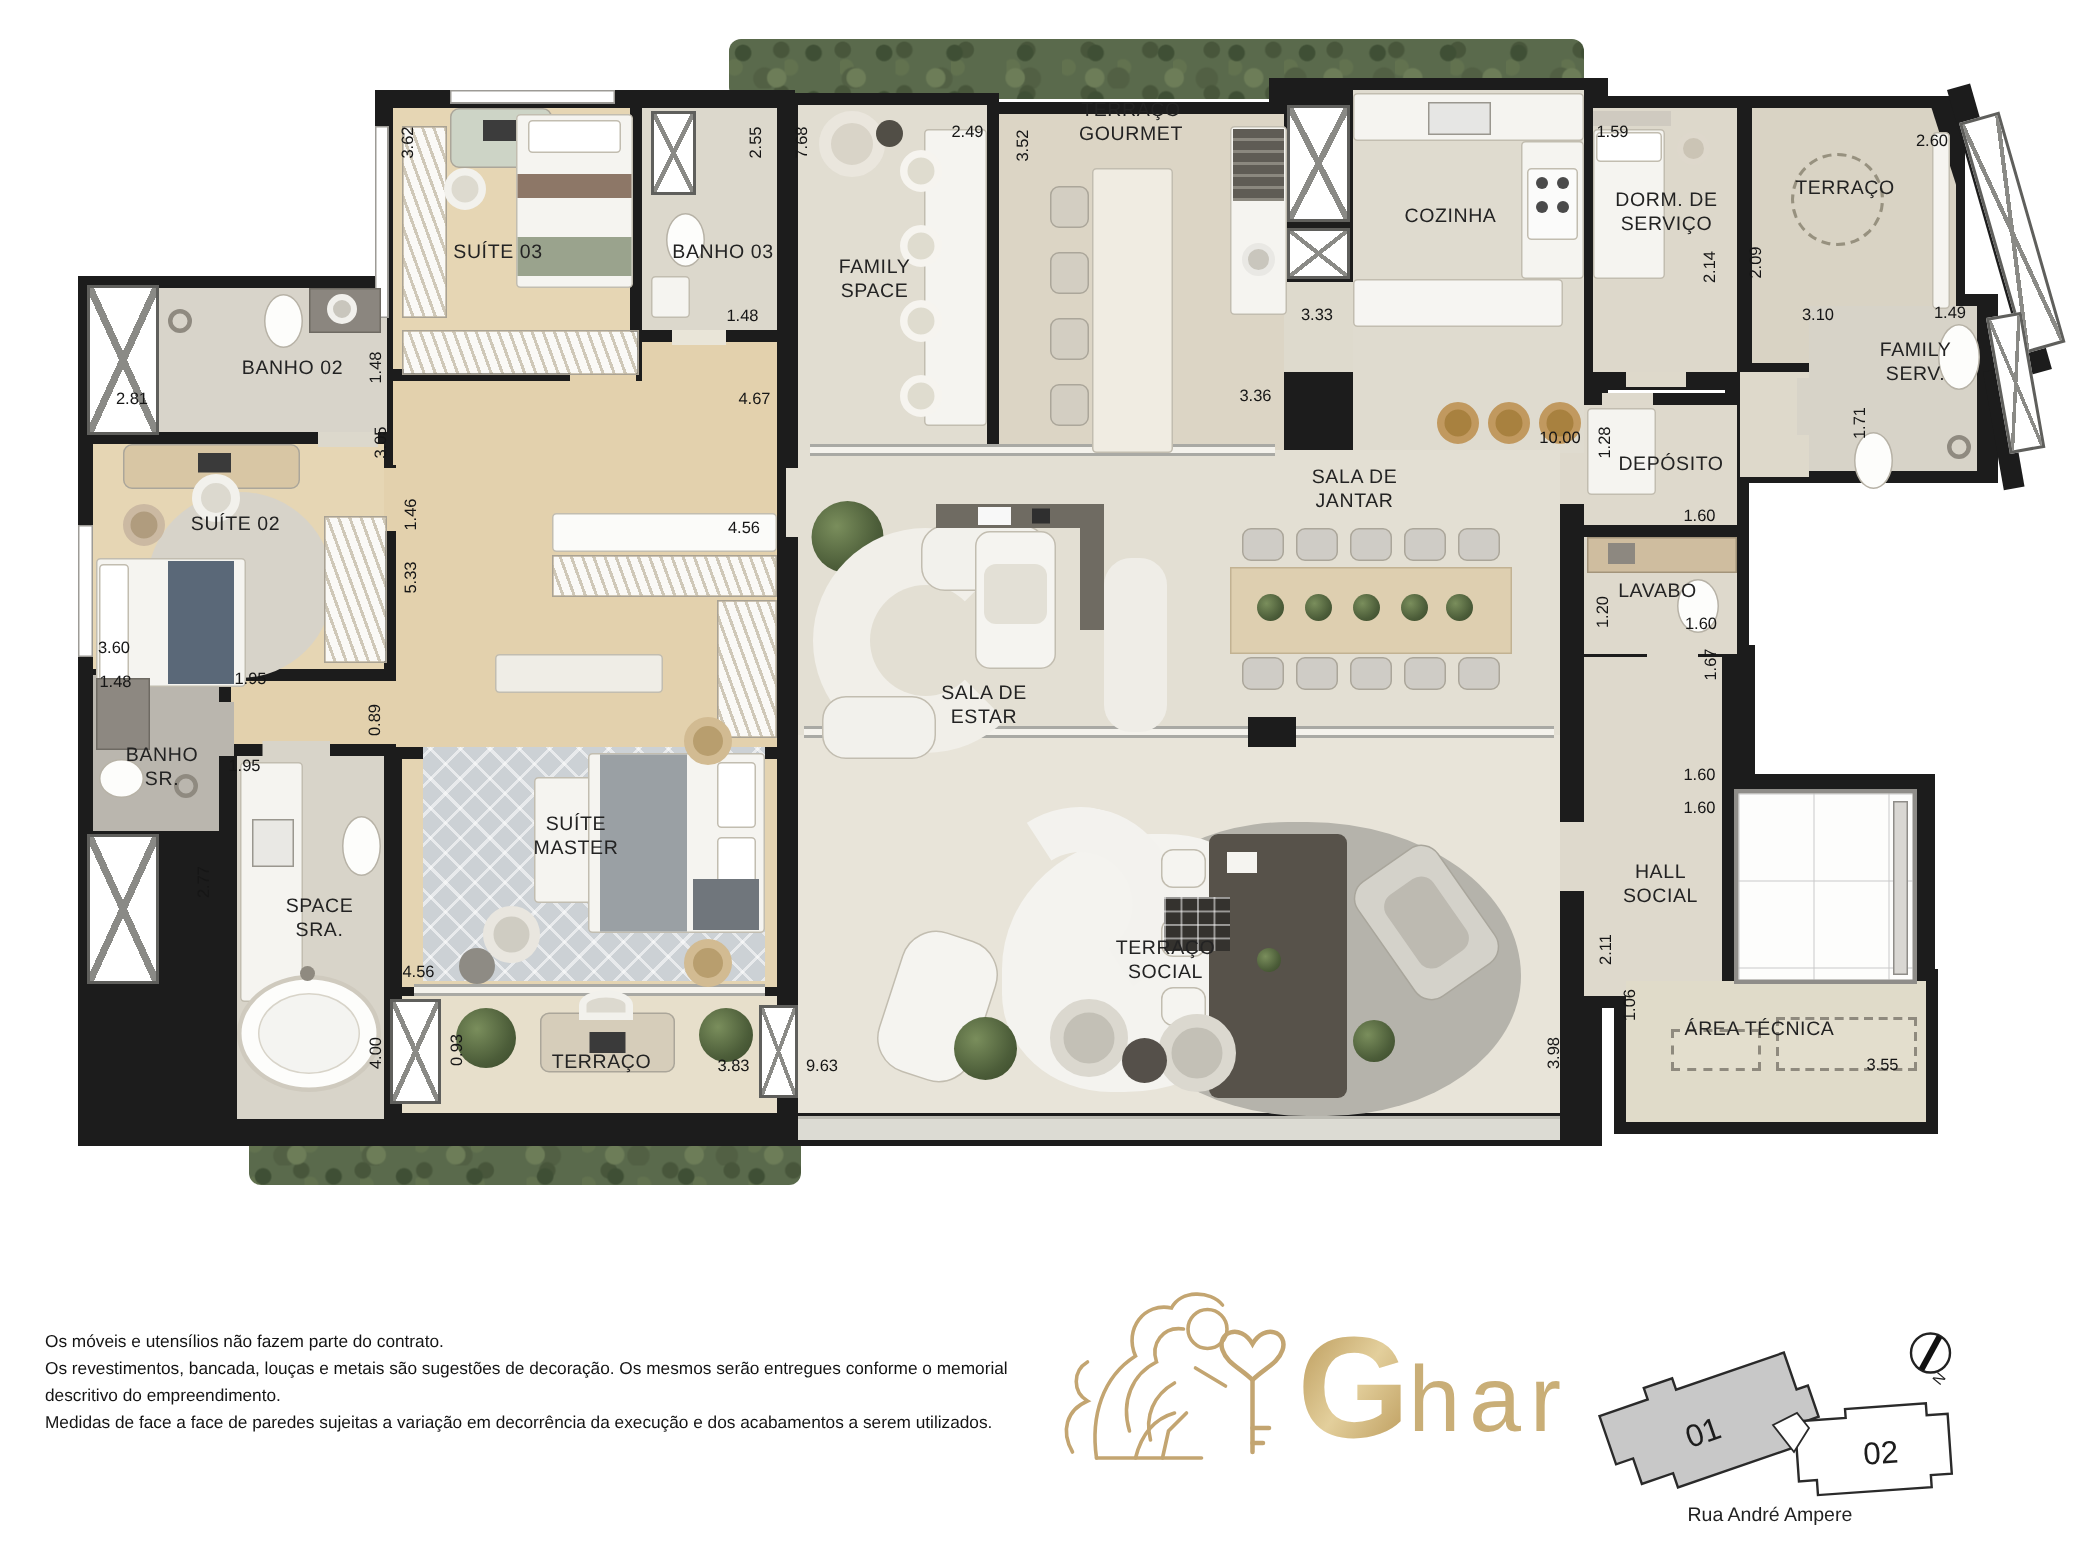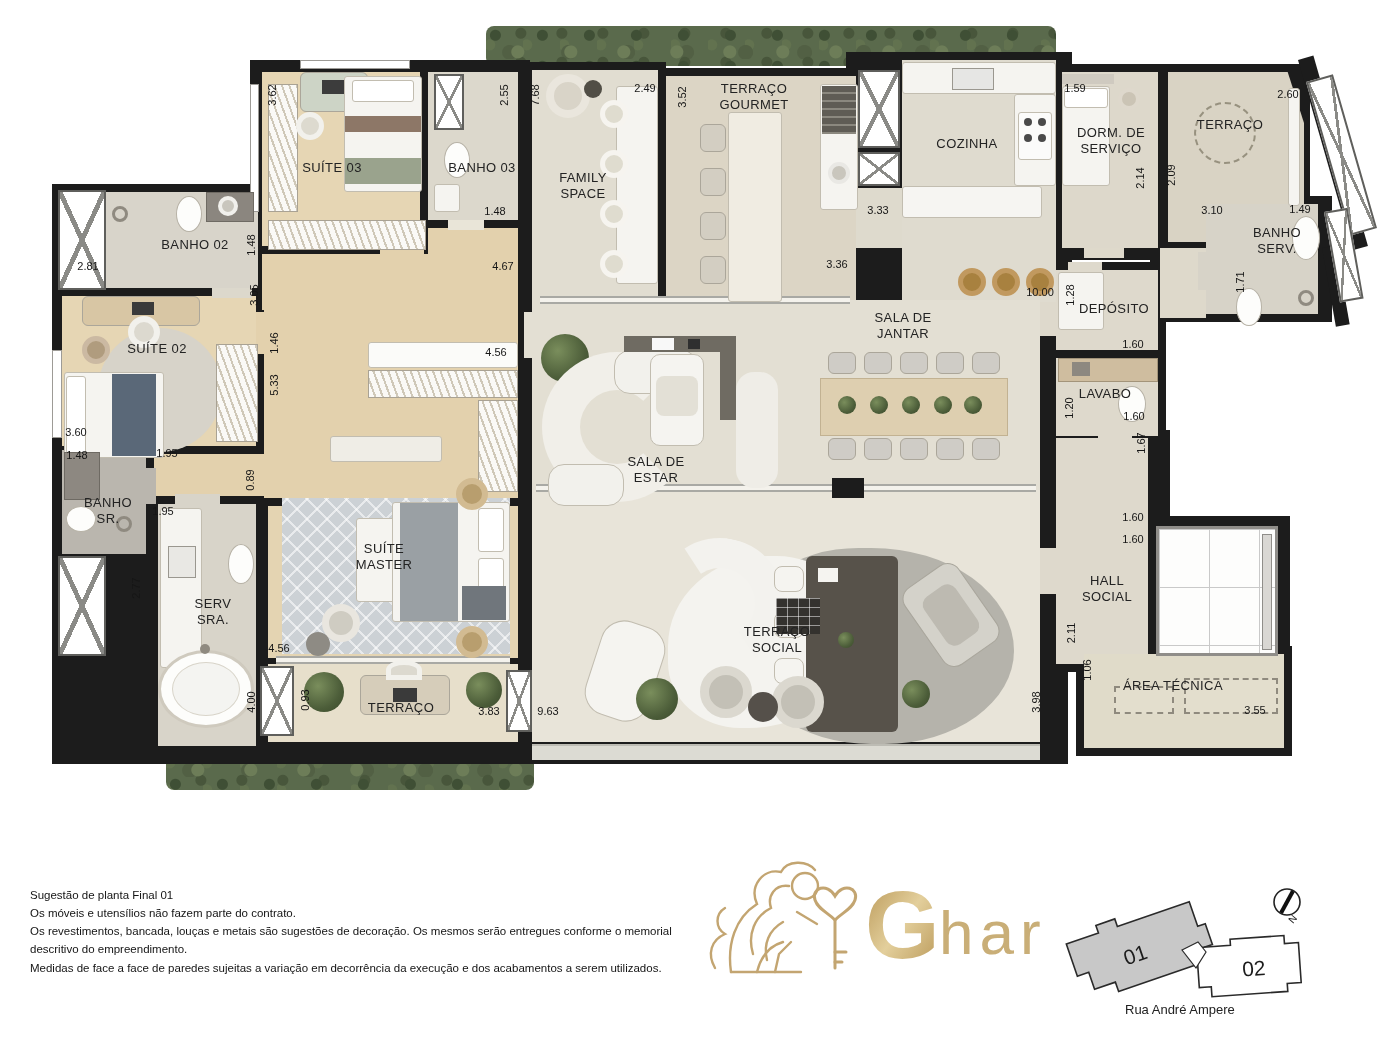"TERRAÇO GOURMET" div.lbl { top: 97px -> 81px }
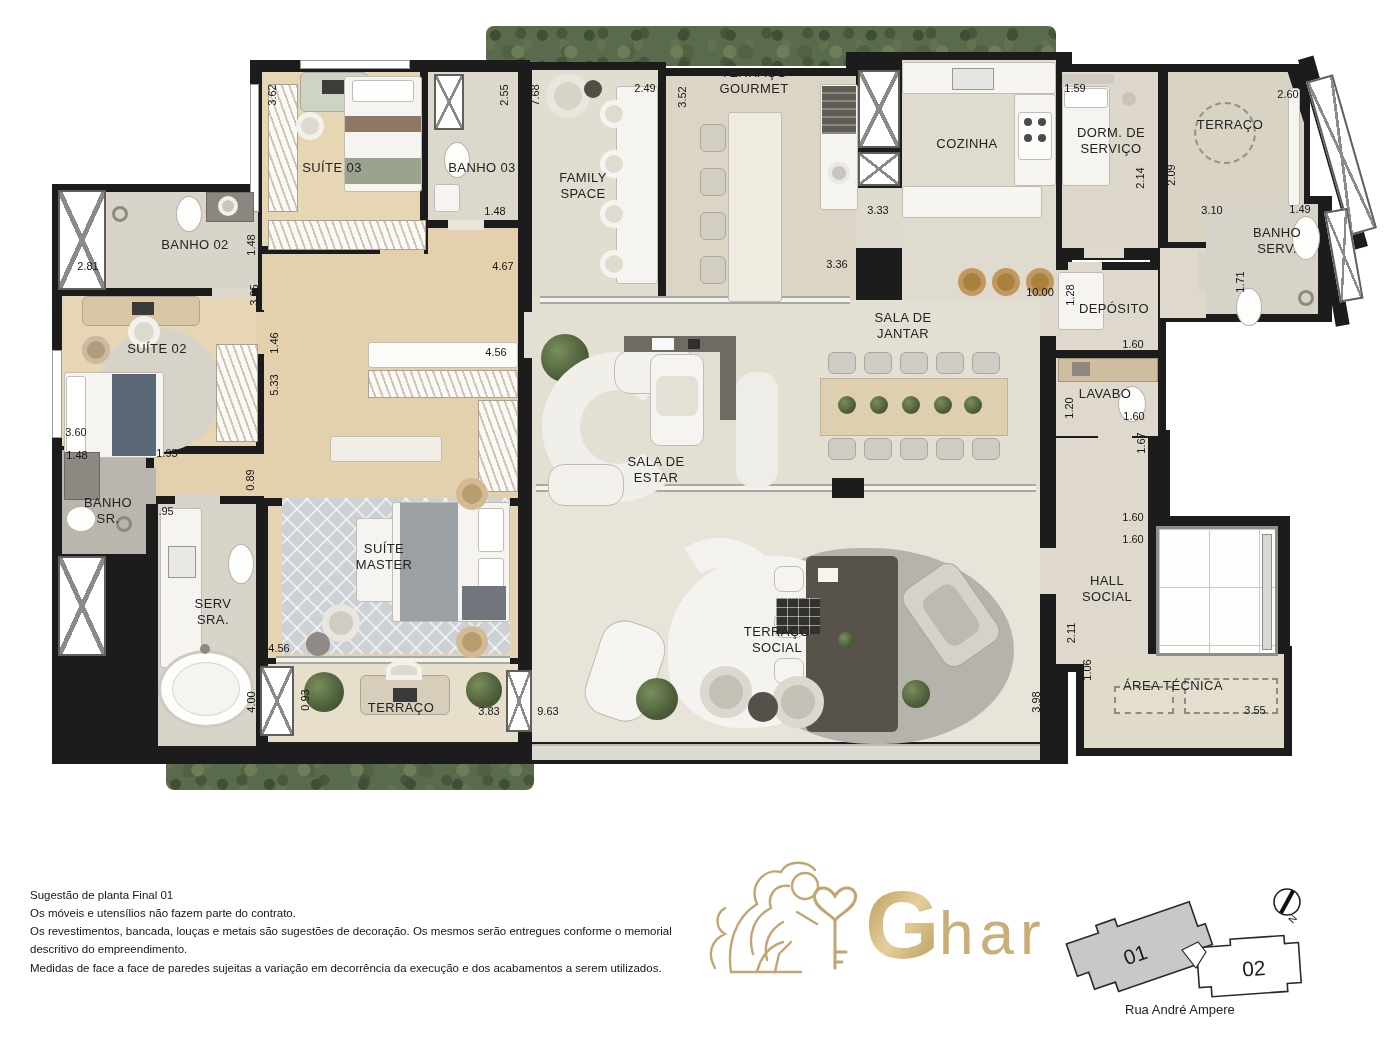"BANHO SERV." div.lbl { text: BANHO -> FAMILY }
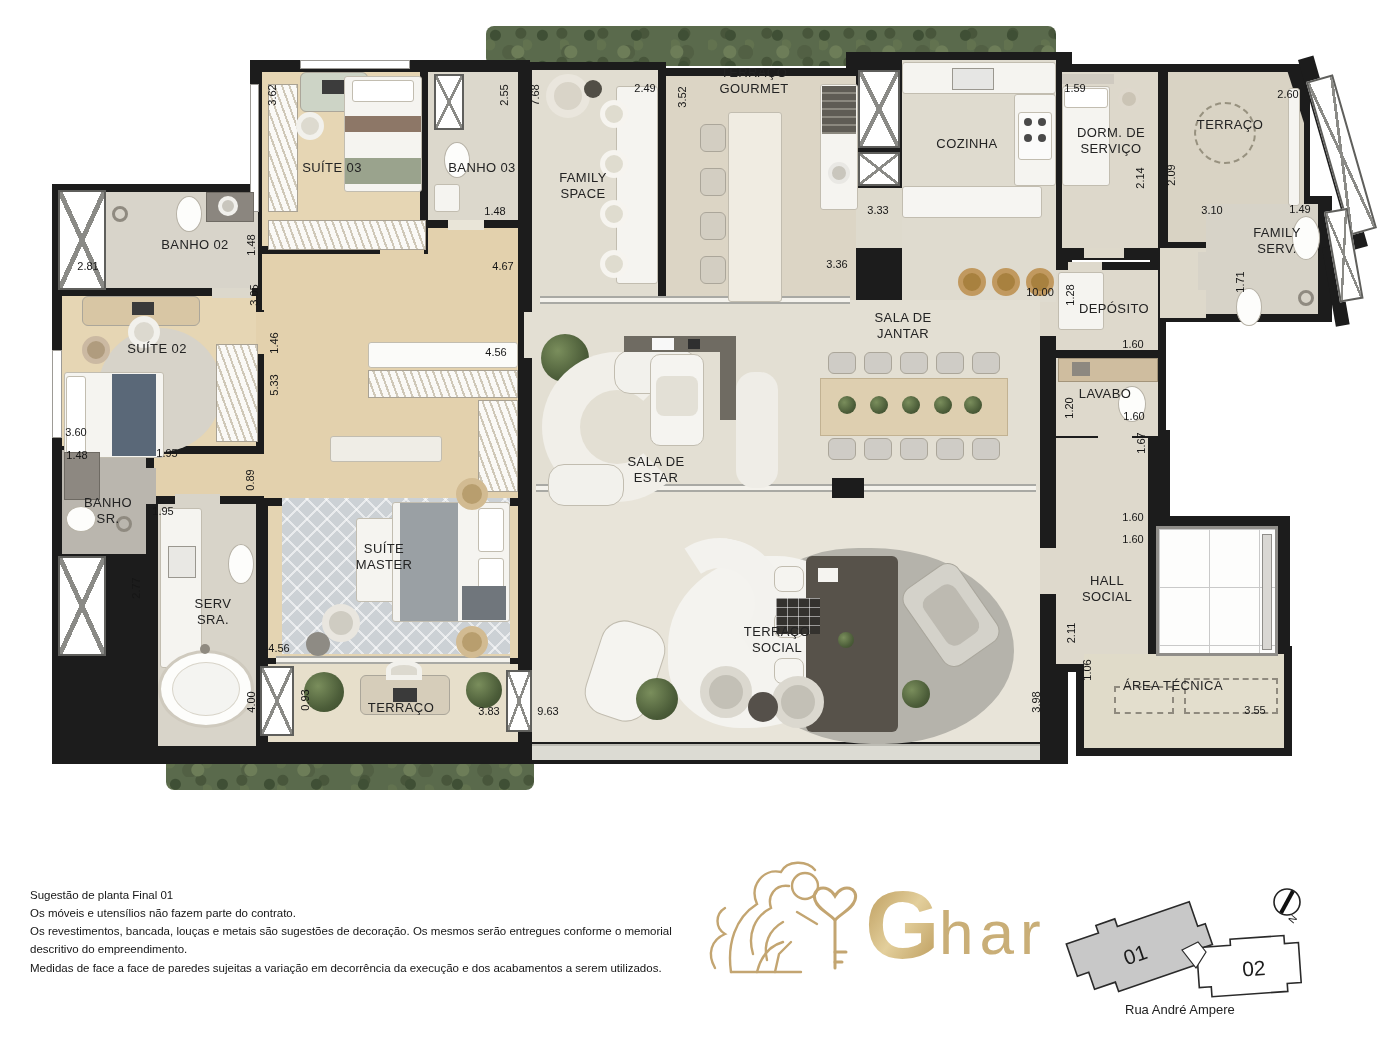"SERV SRA." div.lbl { text: SERV -> SPACE }
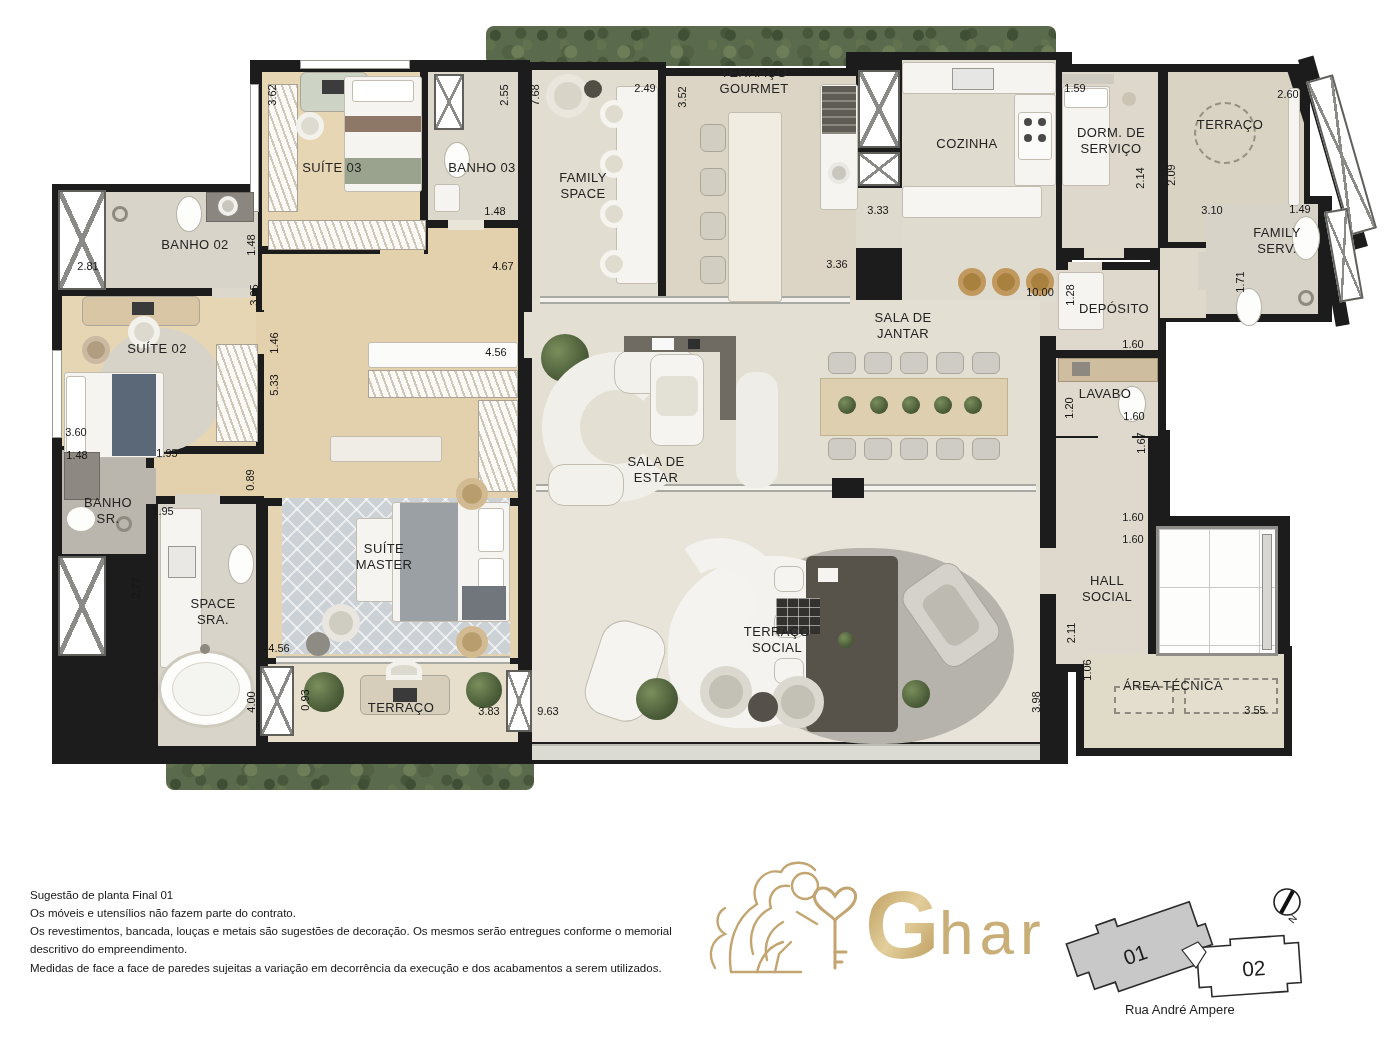"Sugestão de planta Final 01" div { html: <div>Sugestão de planta Final 01</div> -> none }
